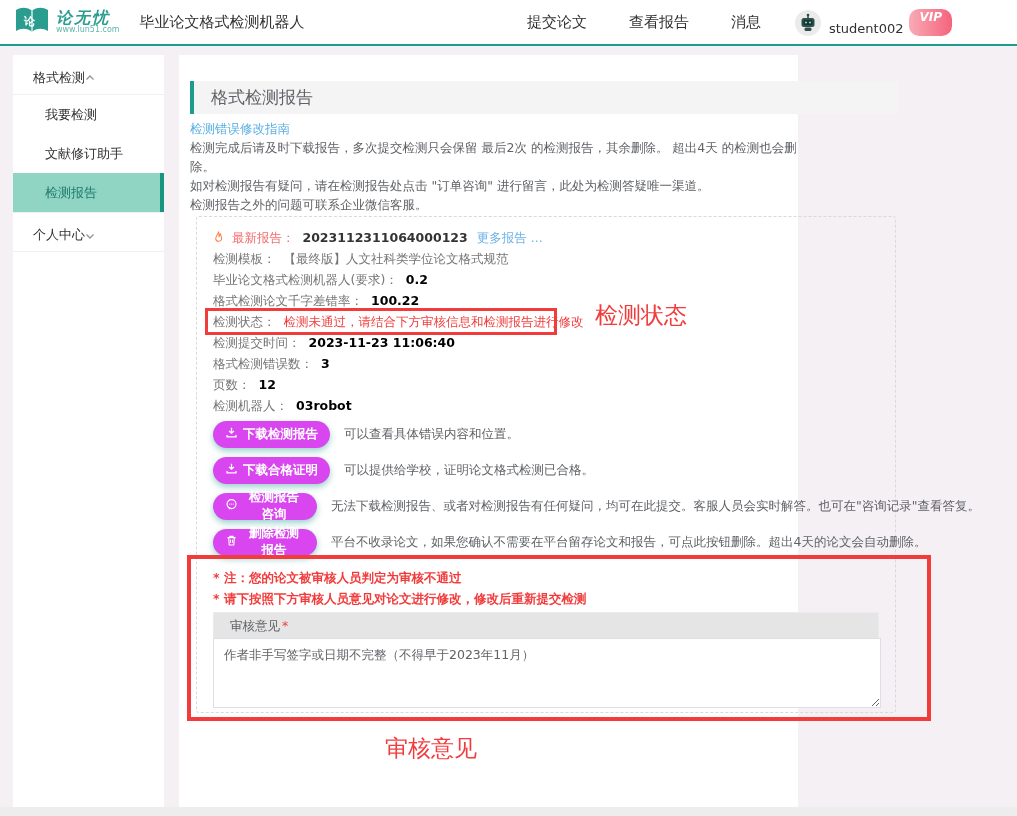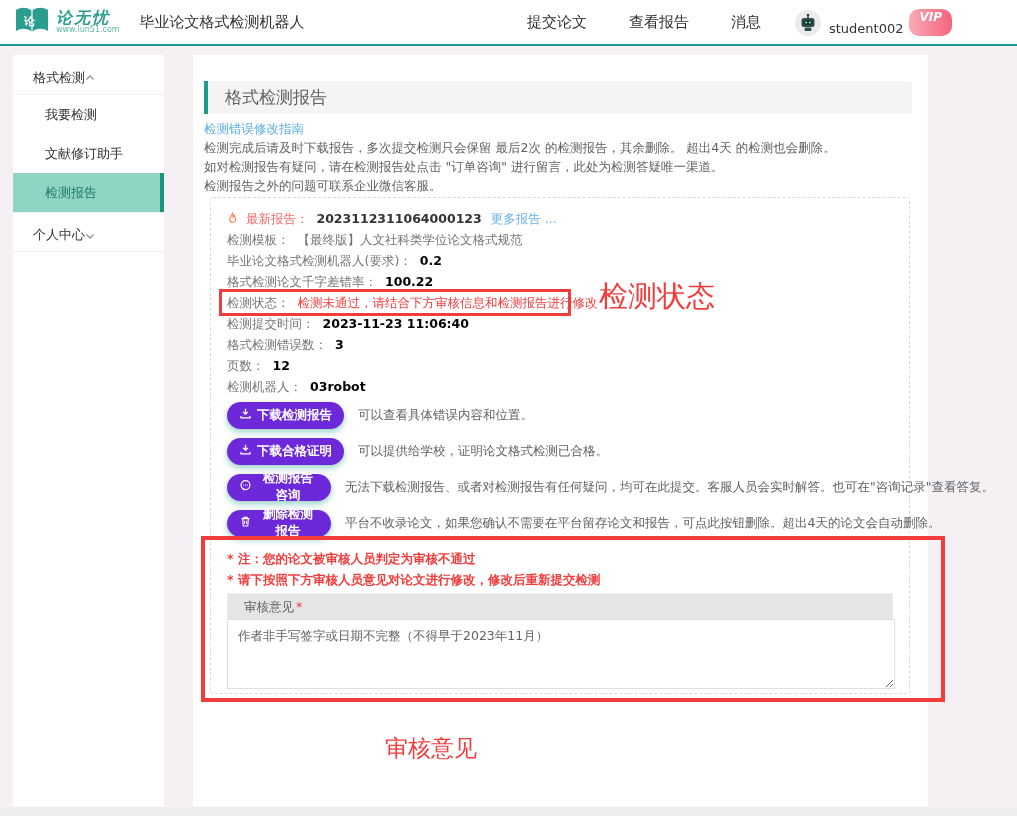"格式检测报告" .main { margin-left: 14px -> none; width: 735px -> 619px }
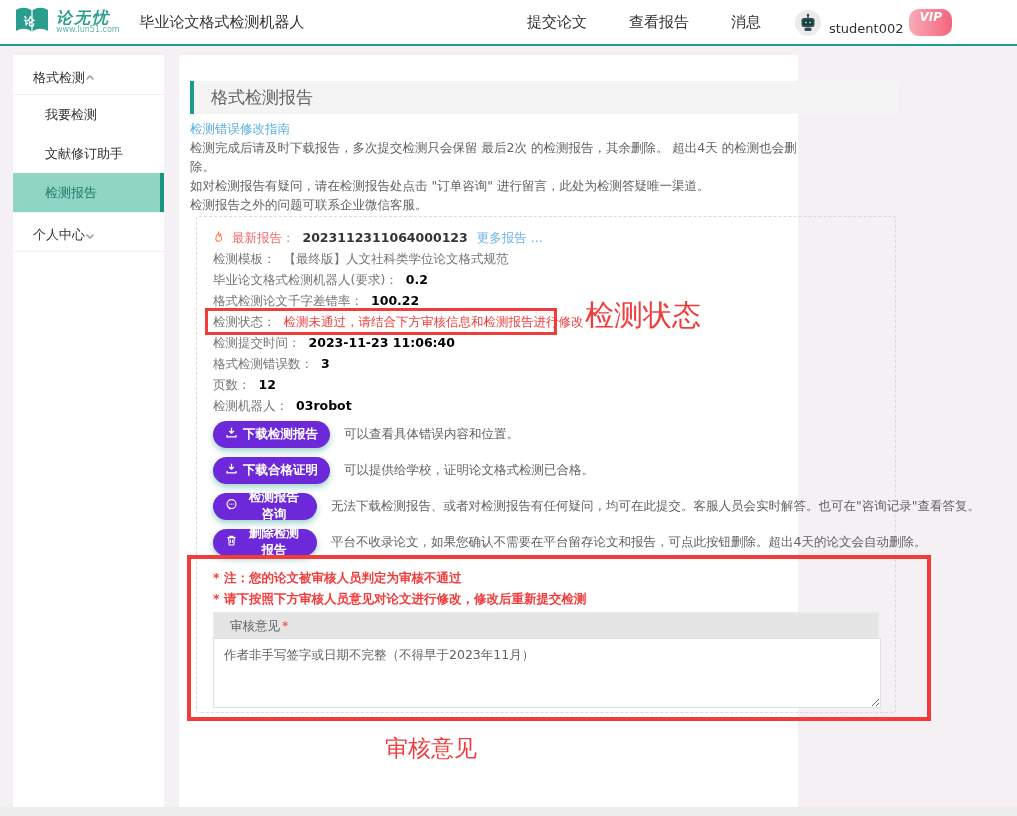"检测状态" .anno-status { font-size: 29px -> 23px; left: 372px -> 382px }
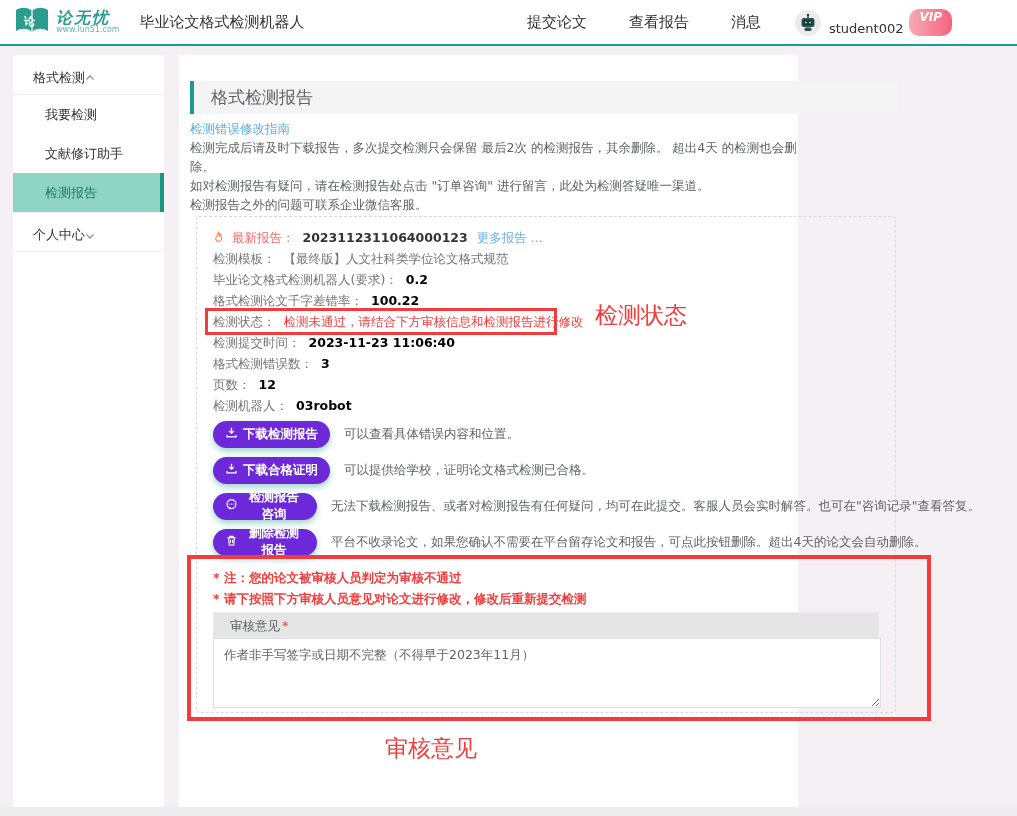"下载检测报告" .teal-btn { background: #6d28d9 -> #d946ef }
